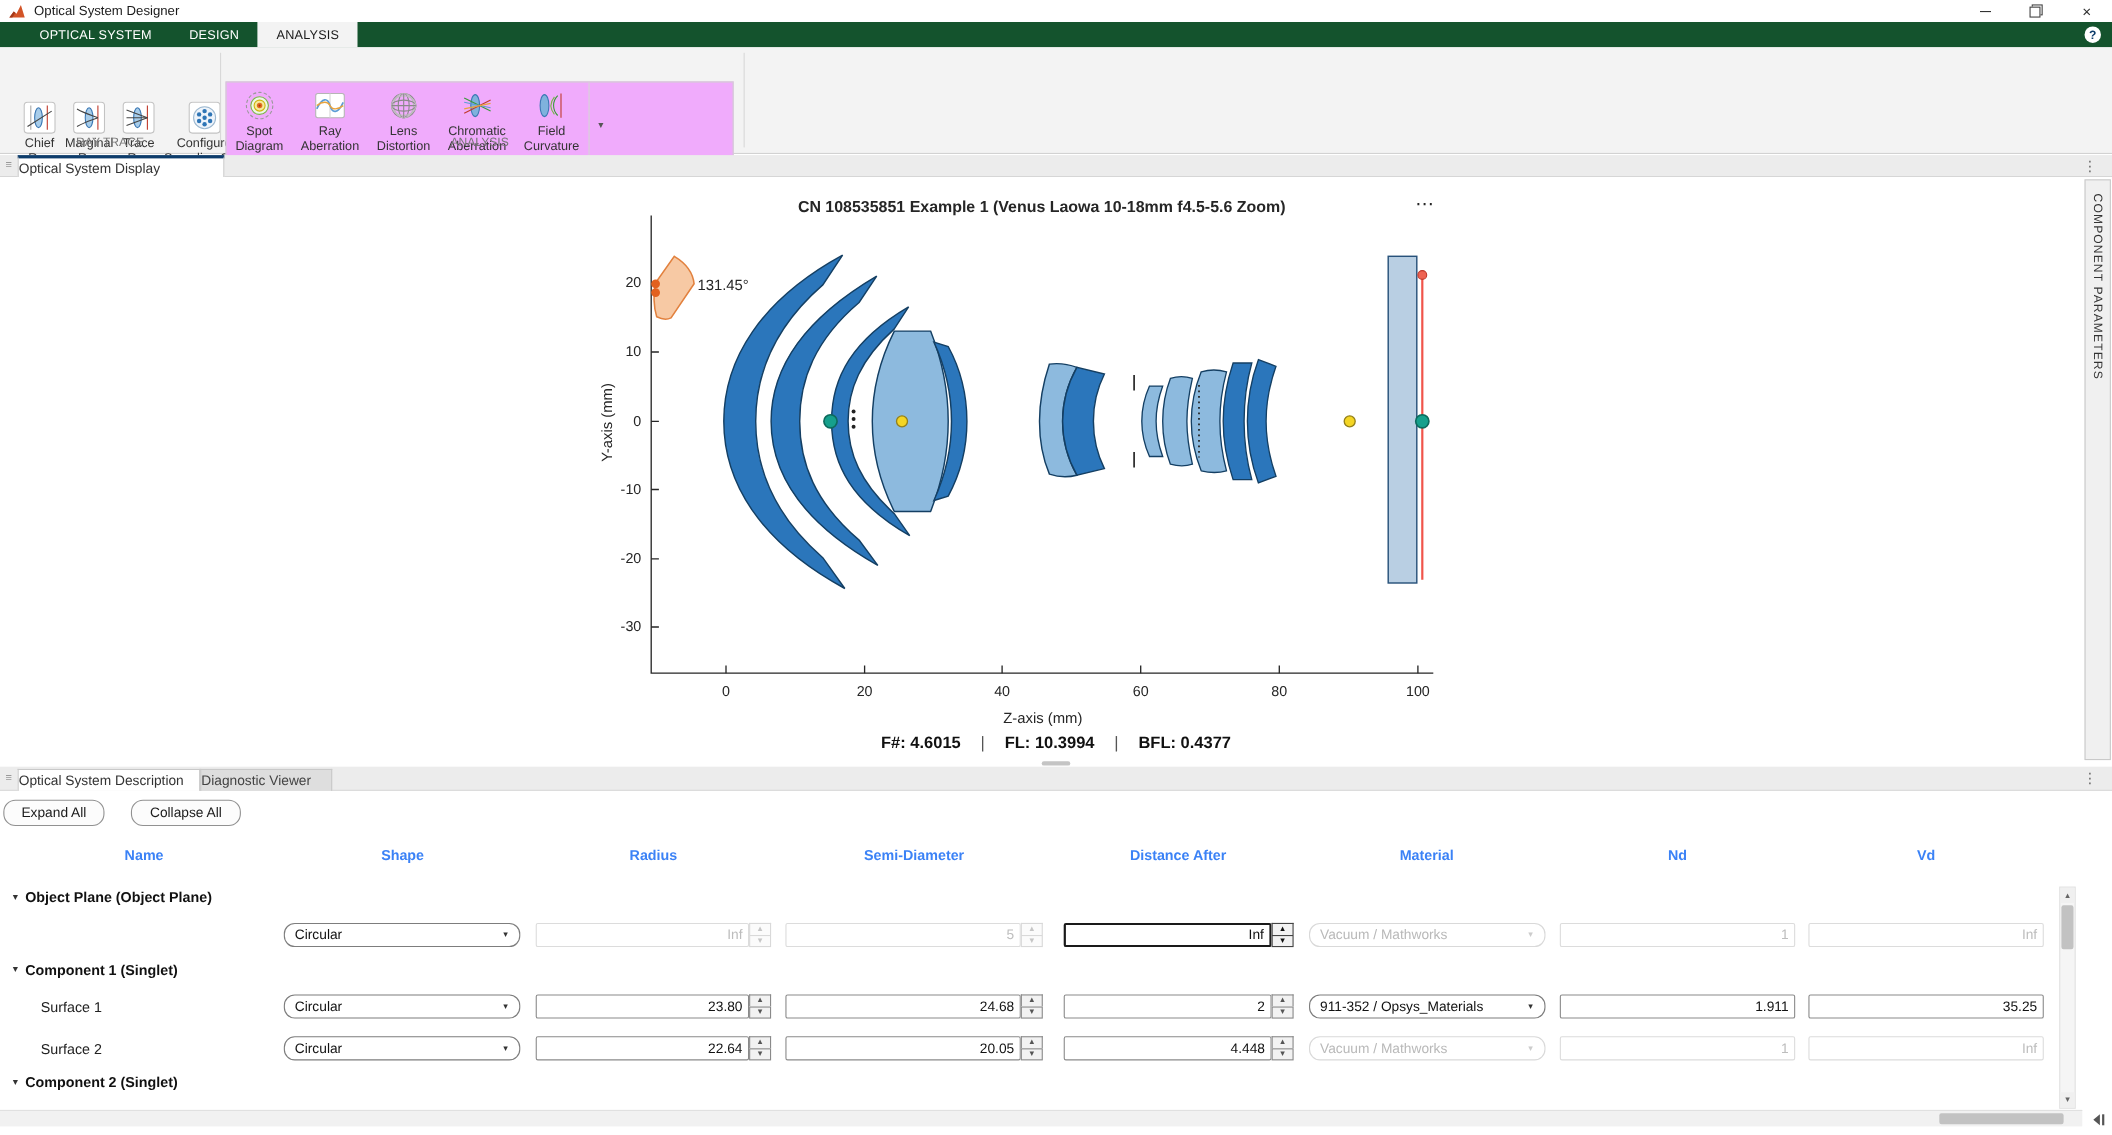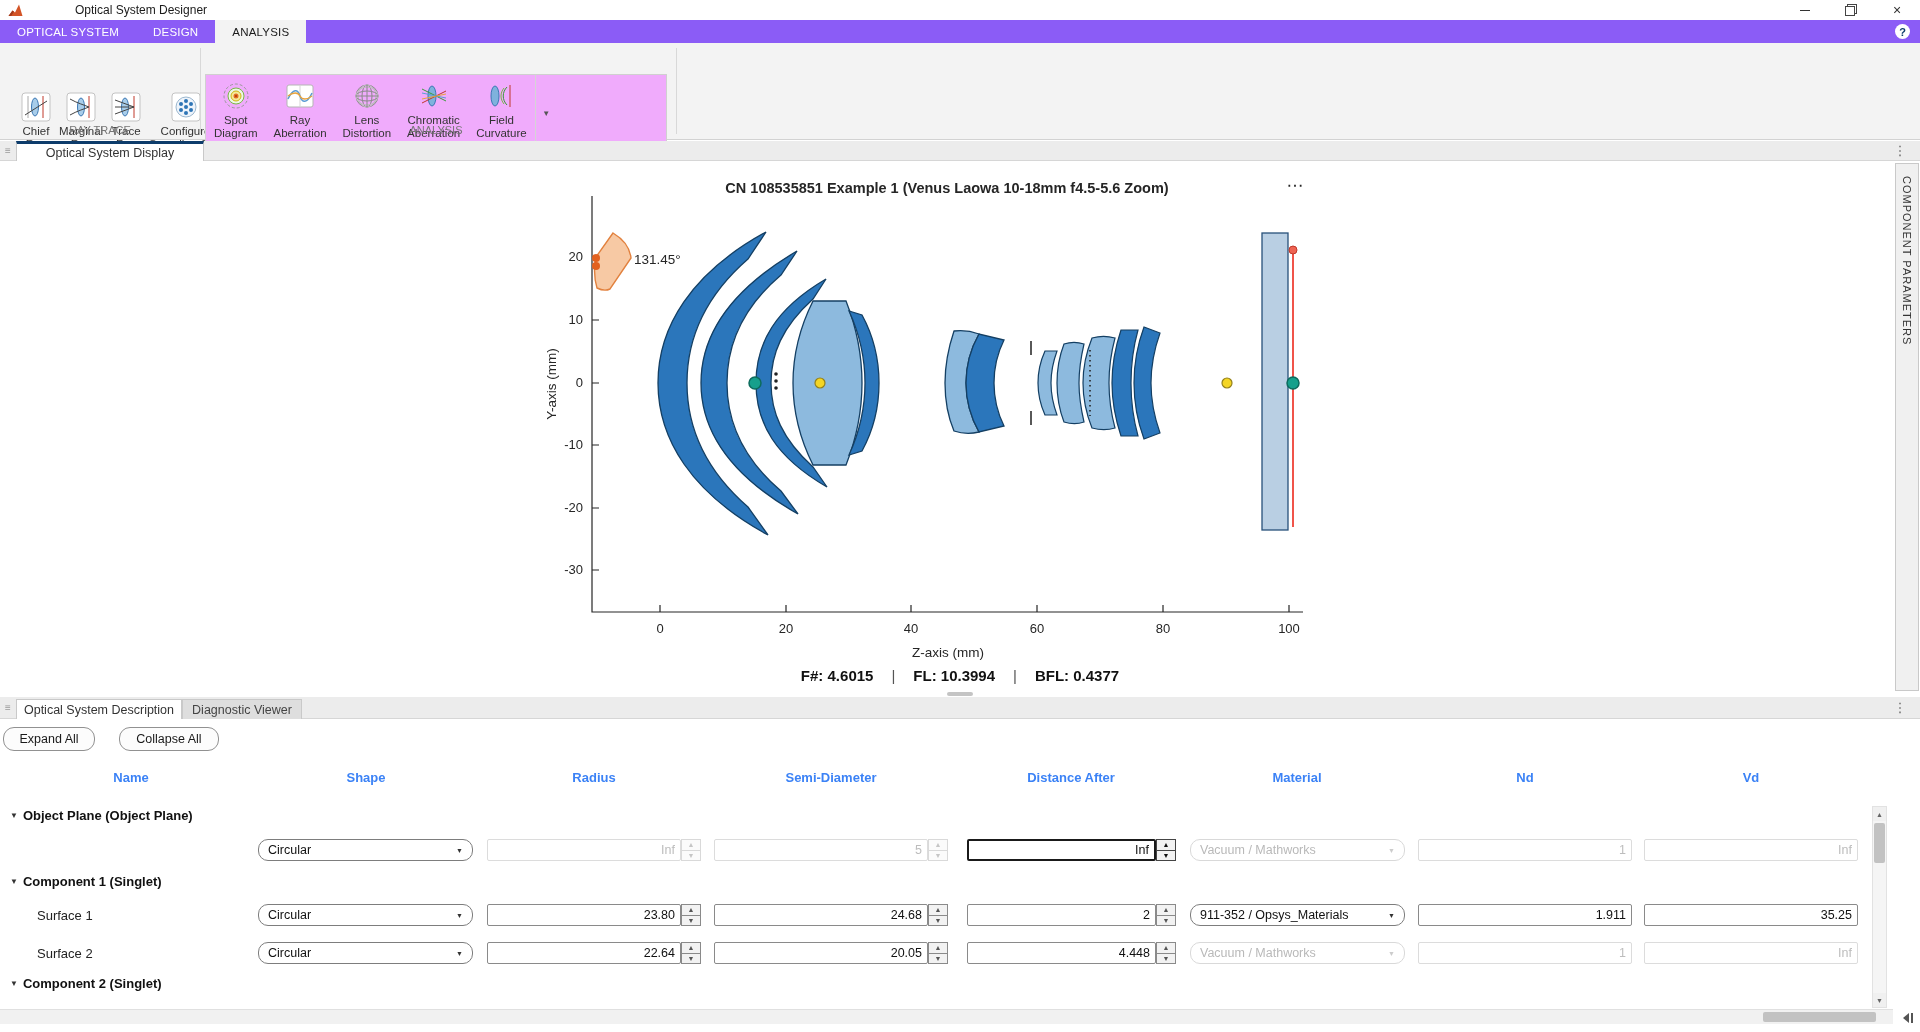"Optical System Designer" .titlebar { gap: 44px -> none }
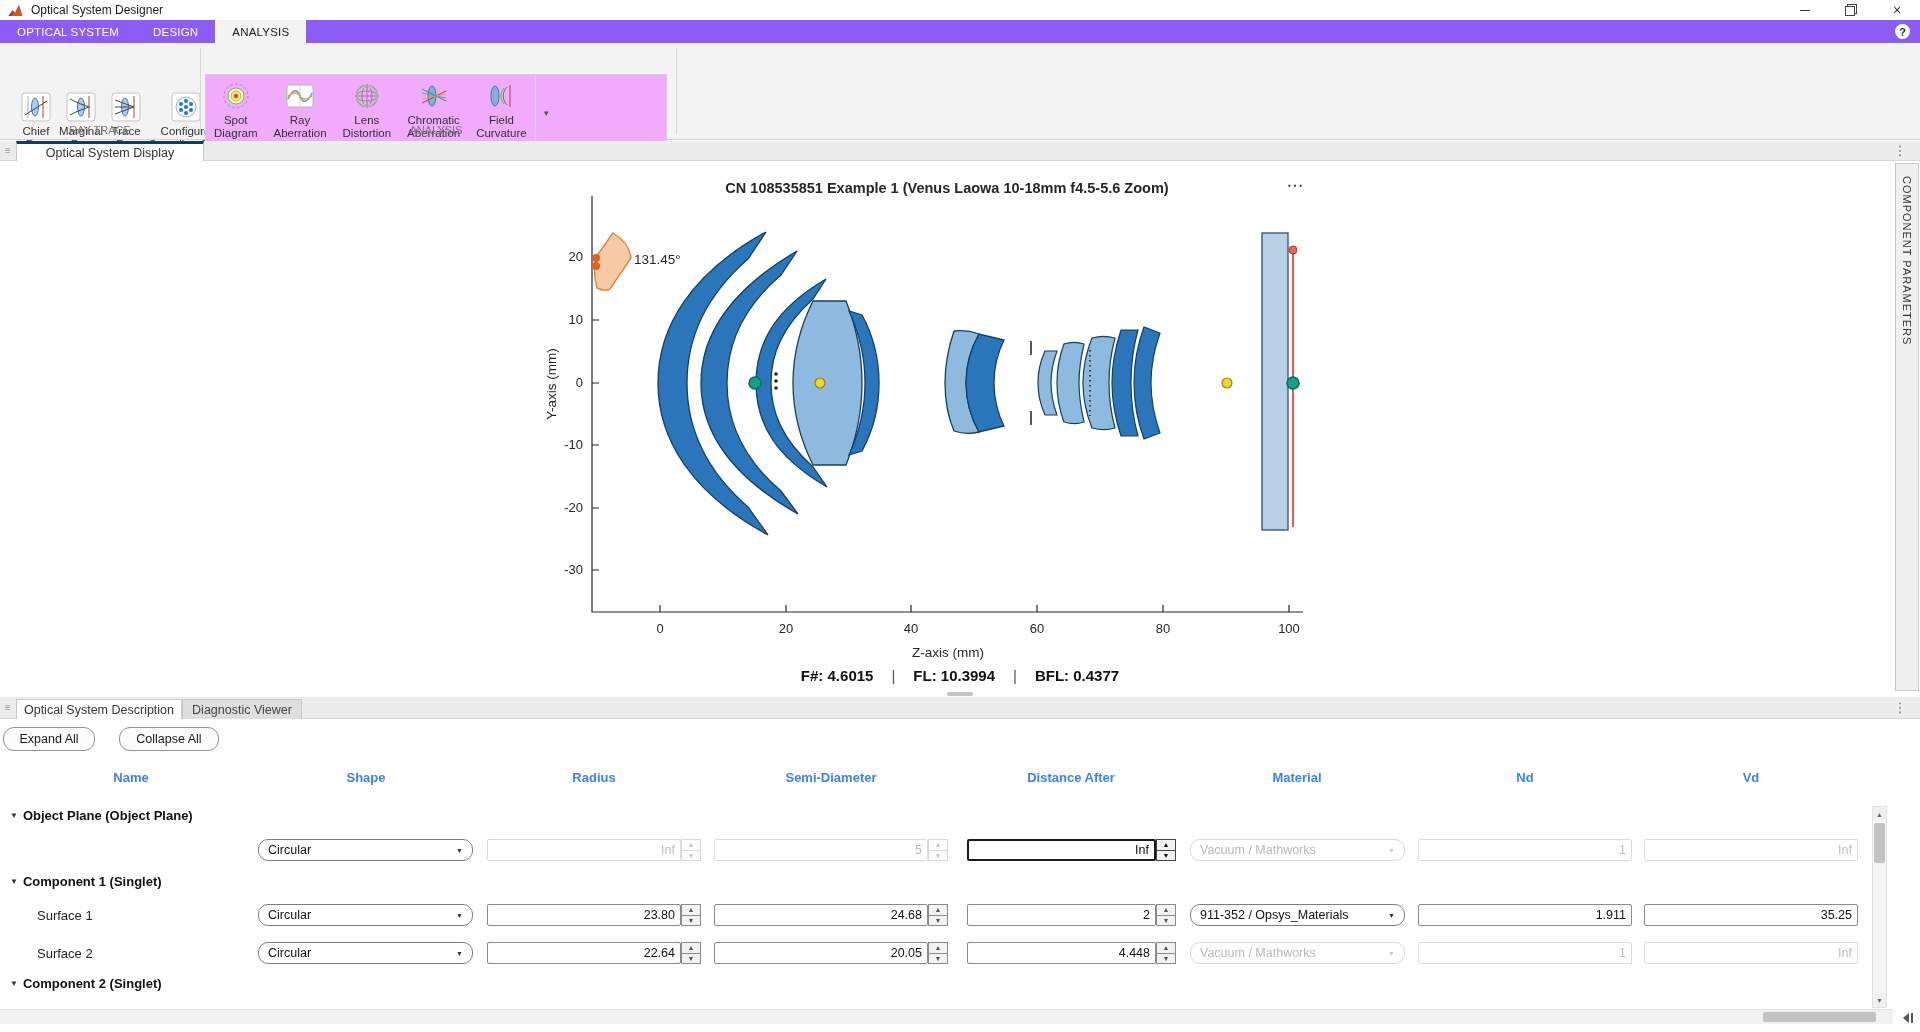"OPTICAL SYSTEM" .ribbontabs { background: #8b5cf6 -> #14532d; padding-left: none -> 19px }
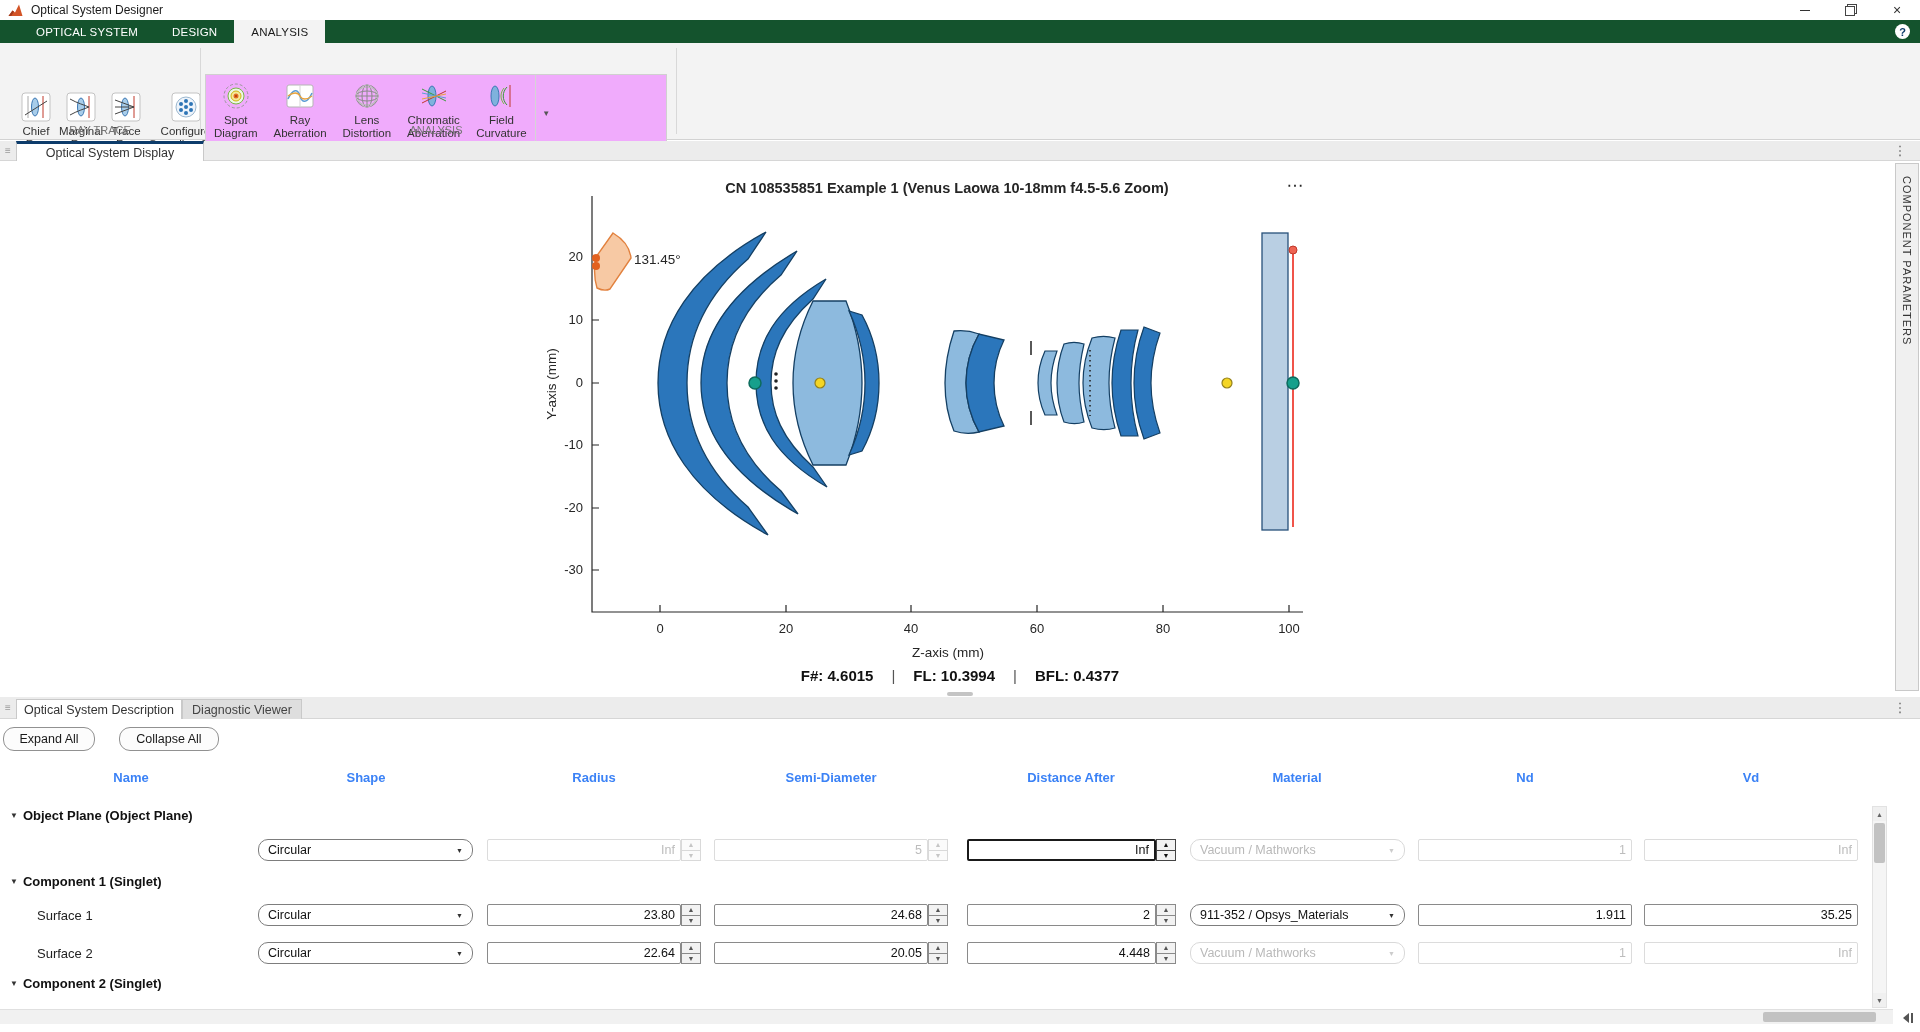"Optical System Display" .doctab { justify-content: center -> none }
